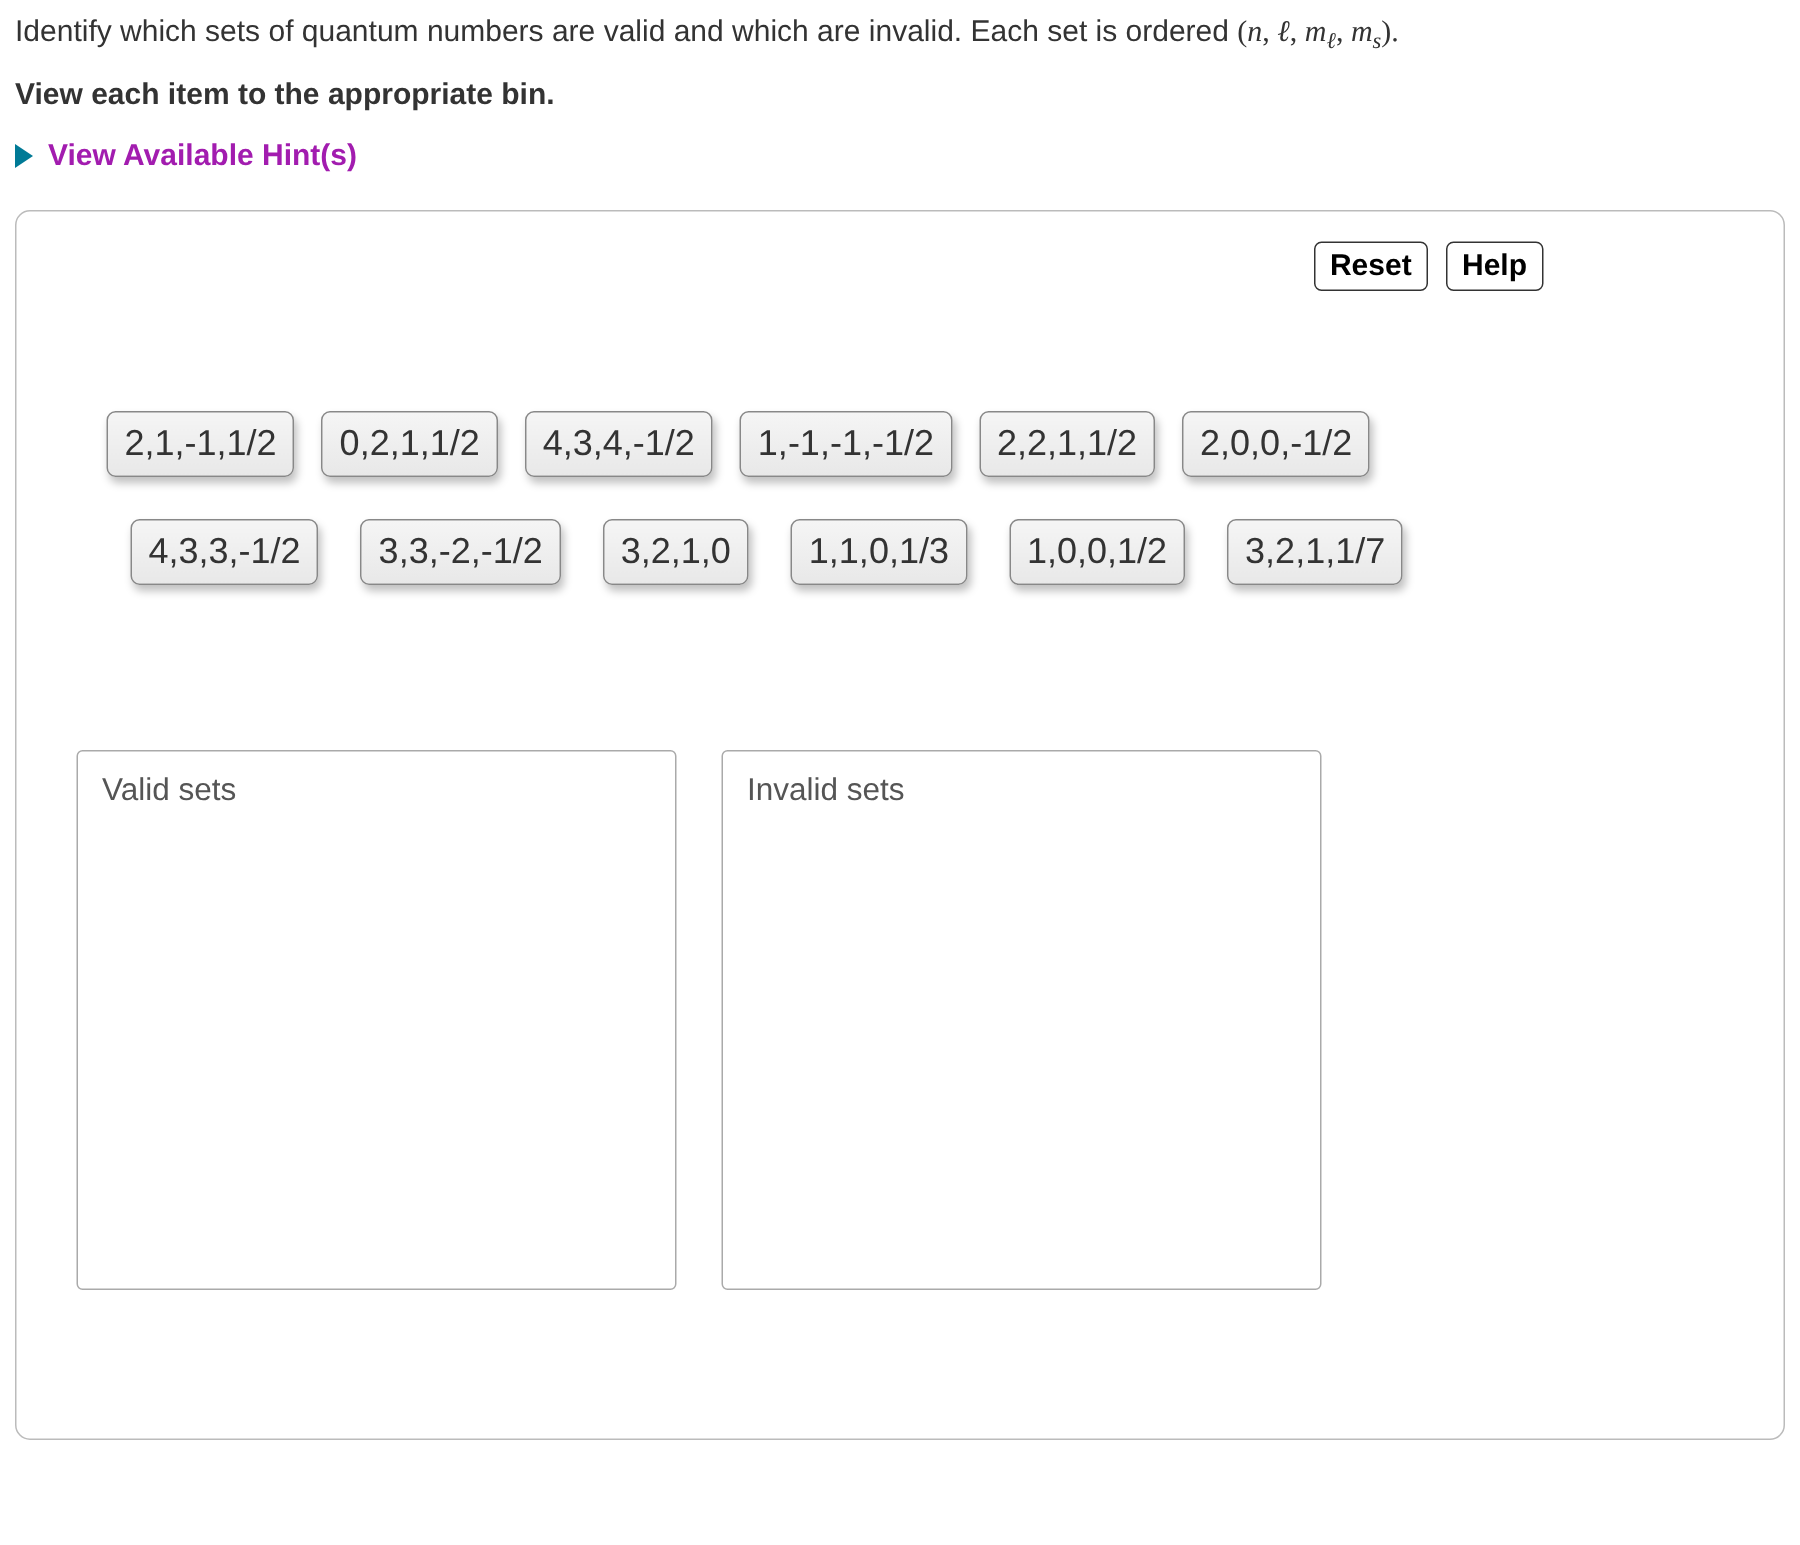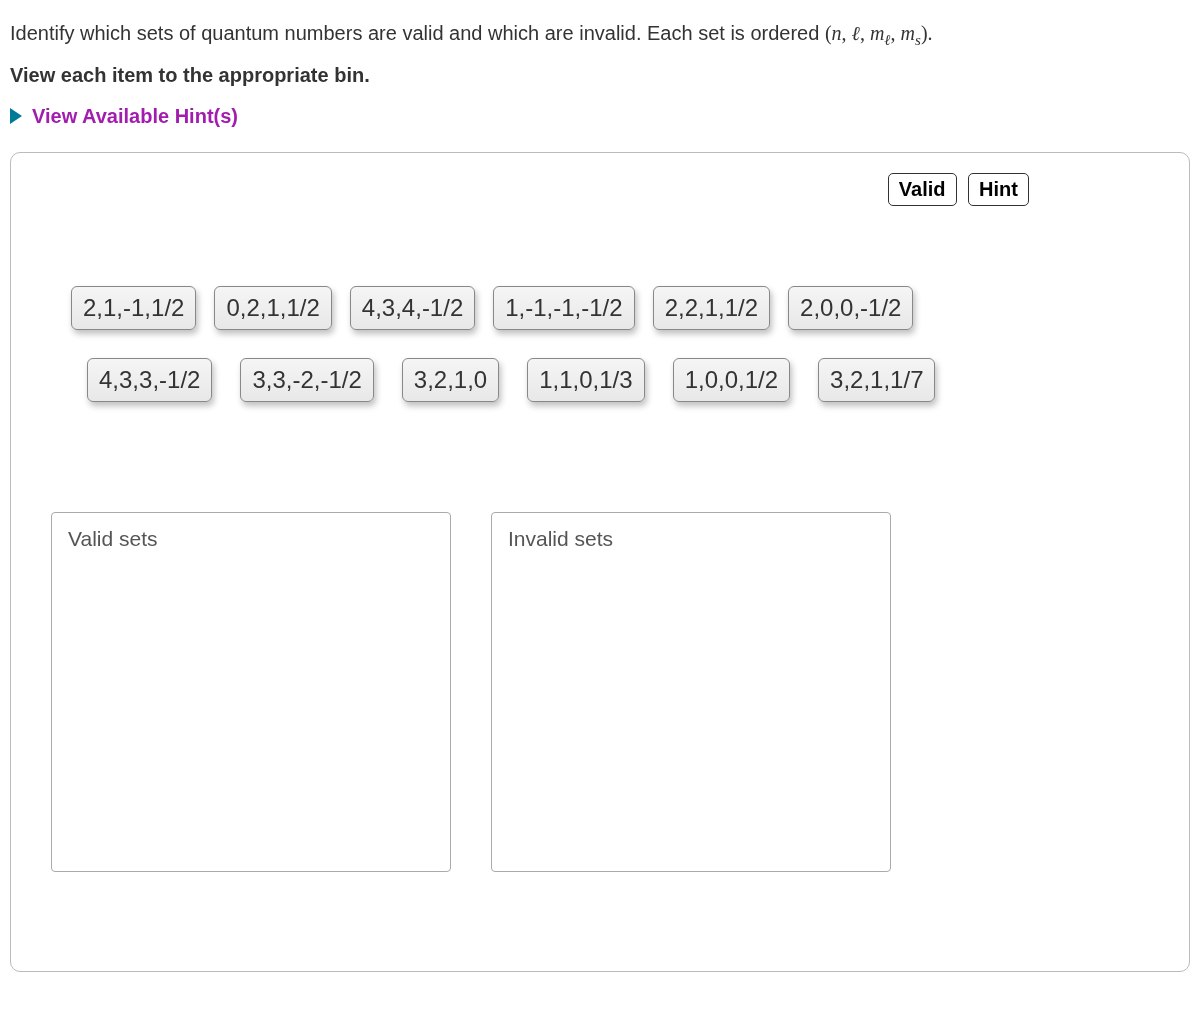"Identify which sets of quantum" .question-text { margin: 12px 0 12px 0 -> 0 0 12px 0 }
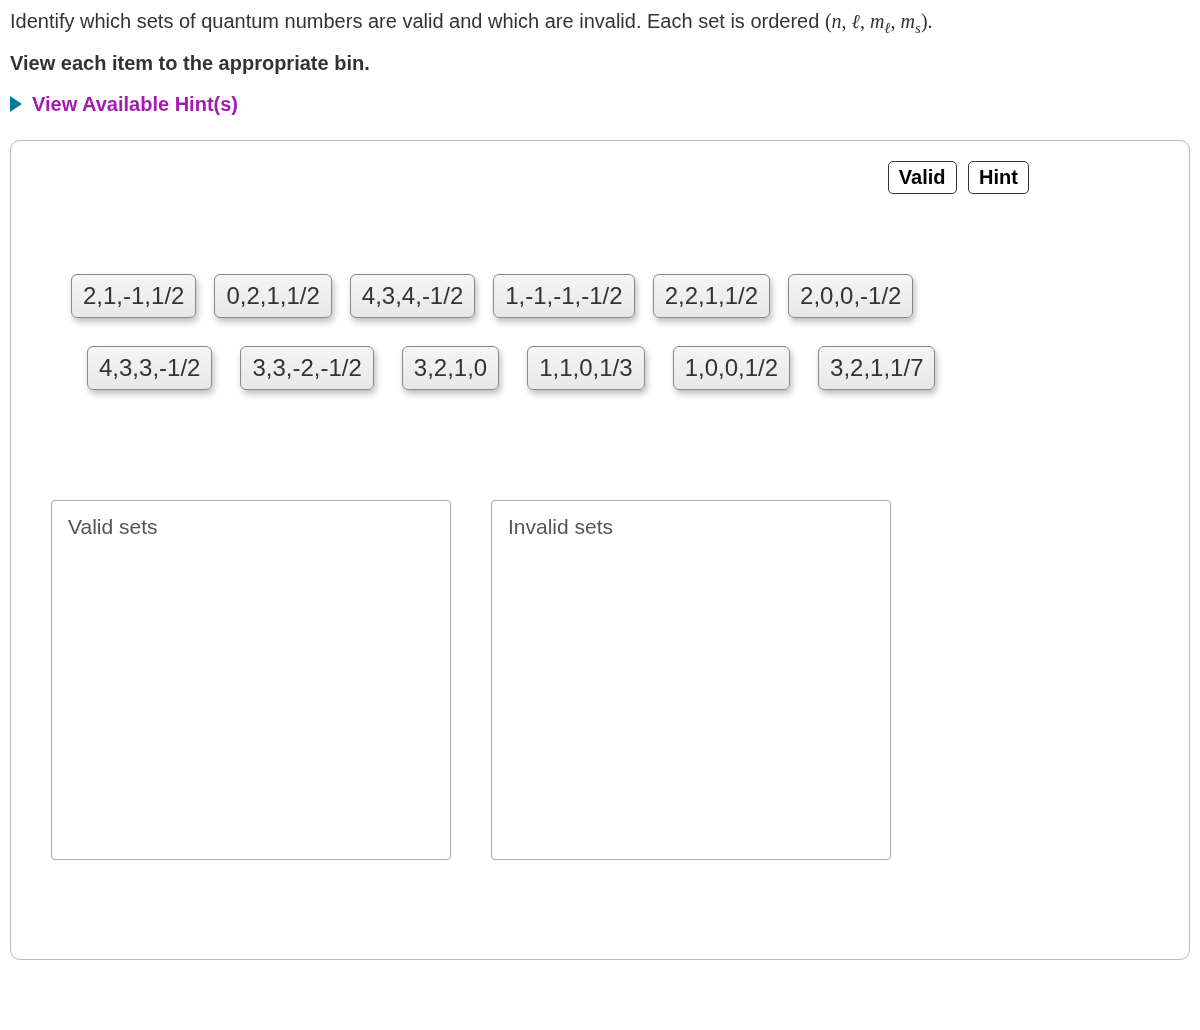"Valid" button.ui-btn { text: Valid -> Reset }
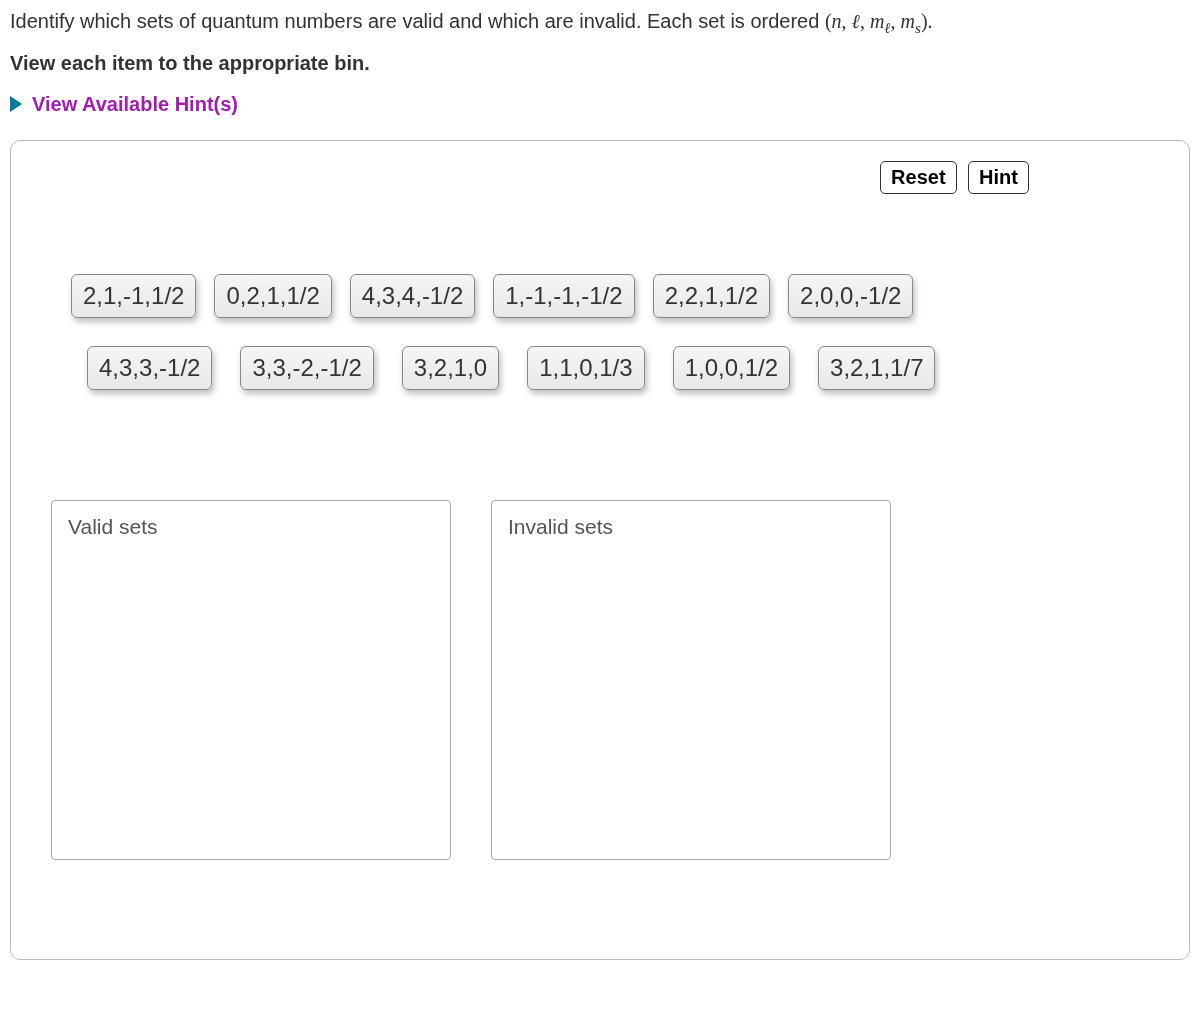"Hint" button.ui-btn { text: Hint -> Help }
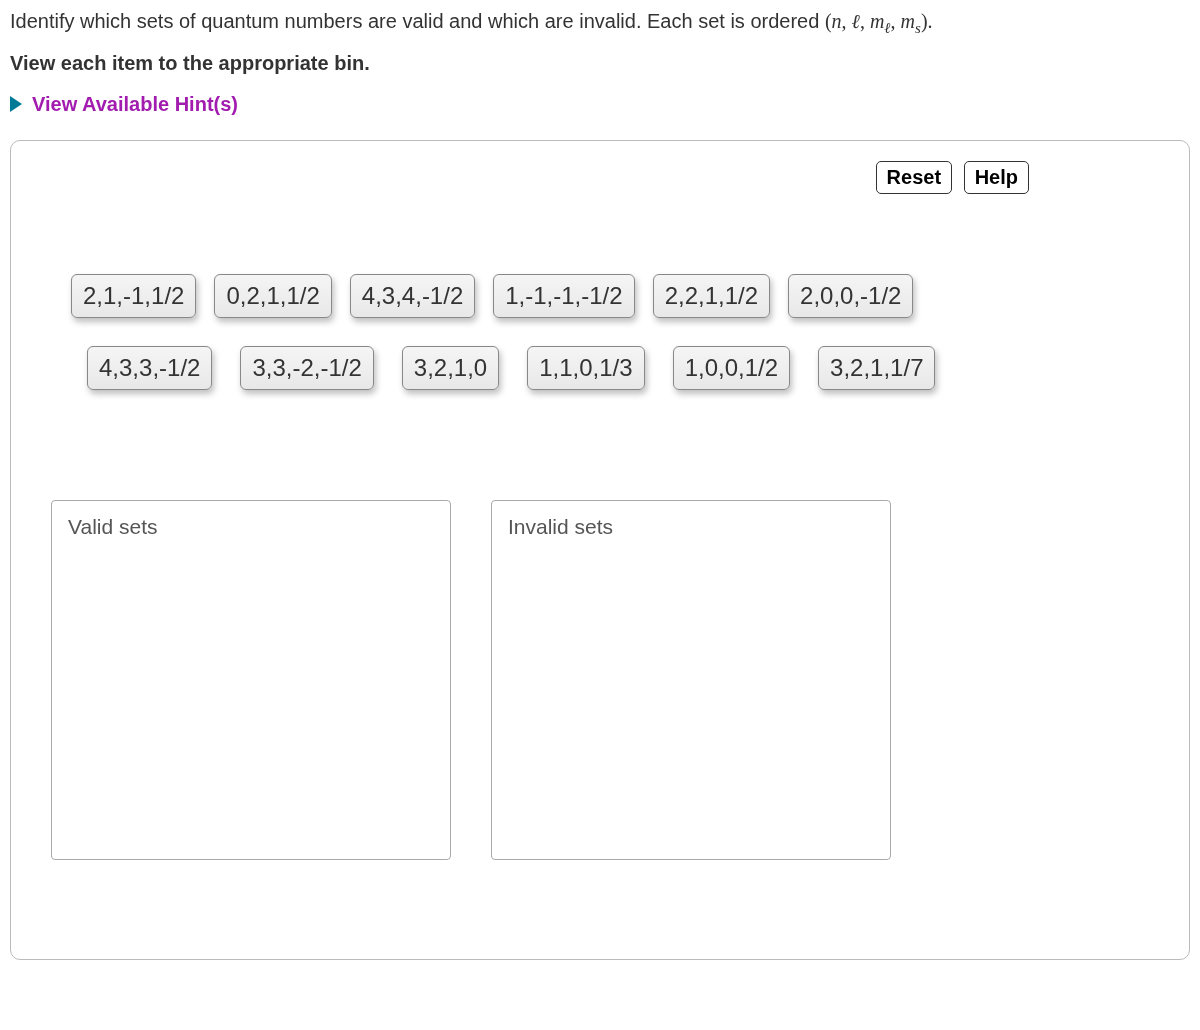"Valid sets" .bins { gap: 40px -> 30px }
